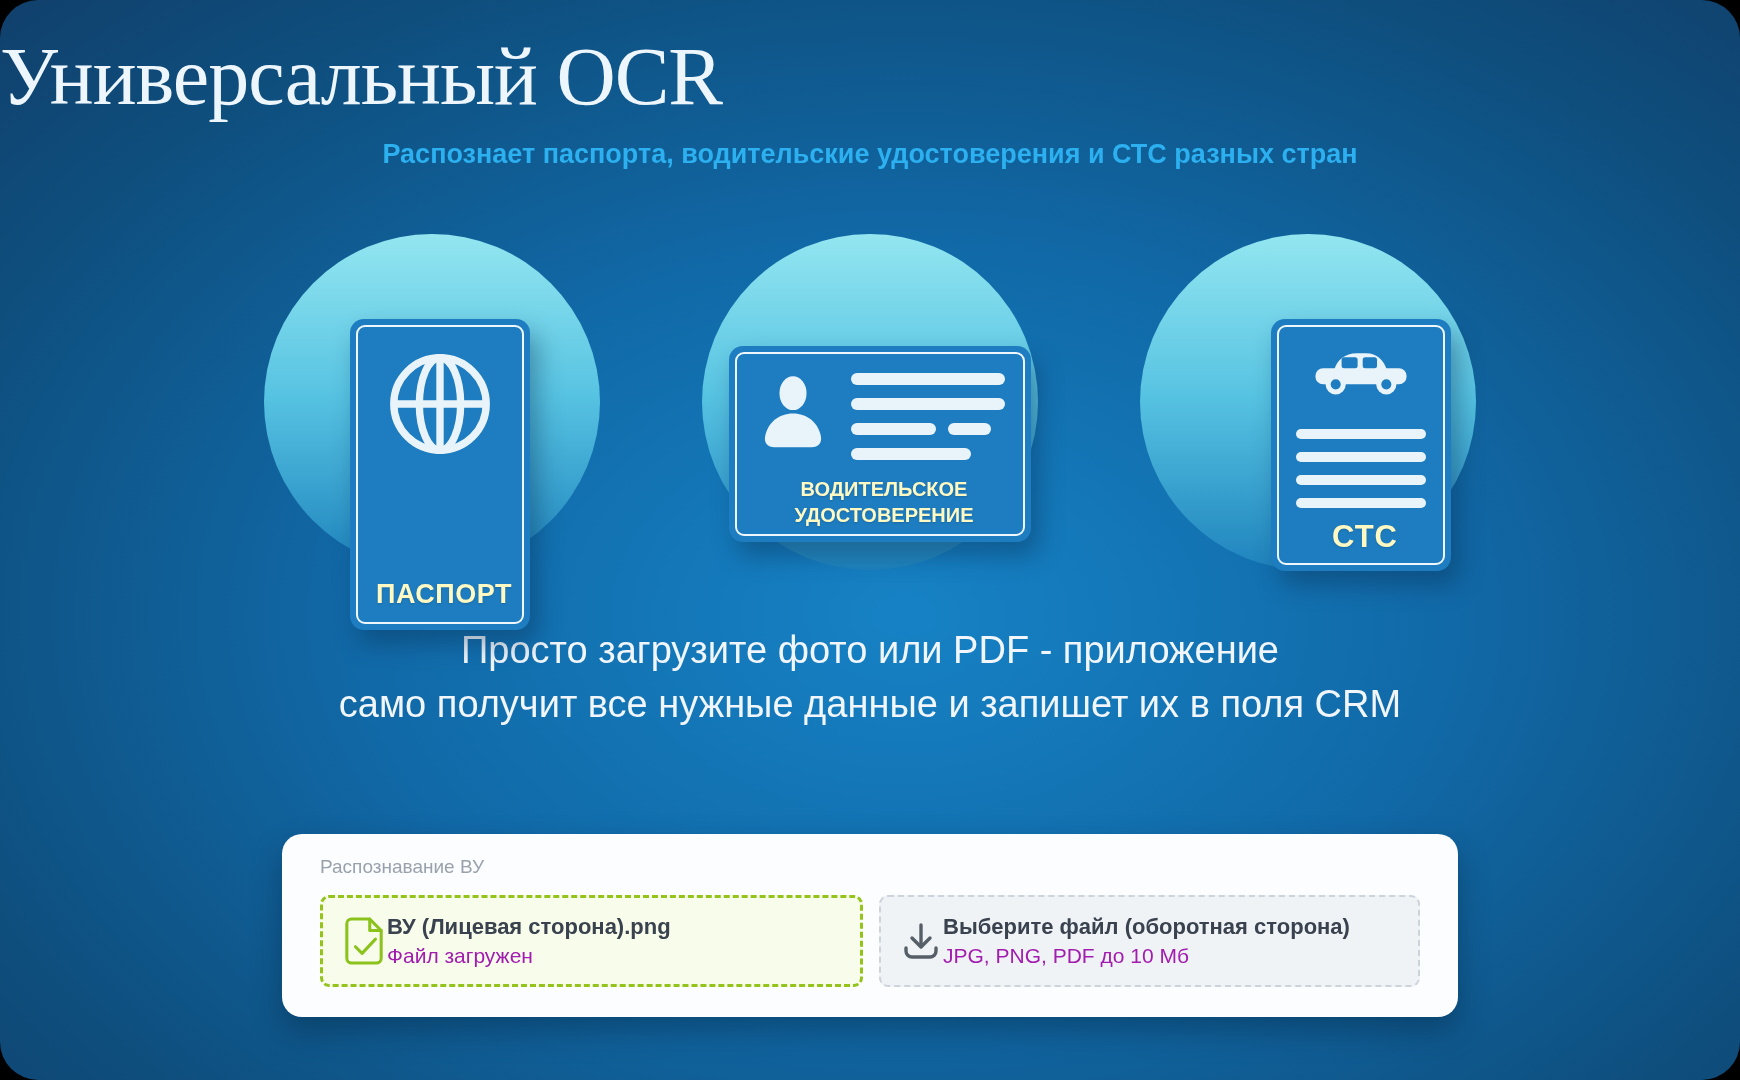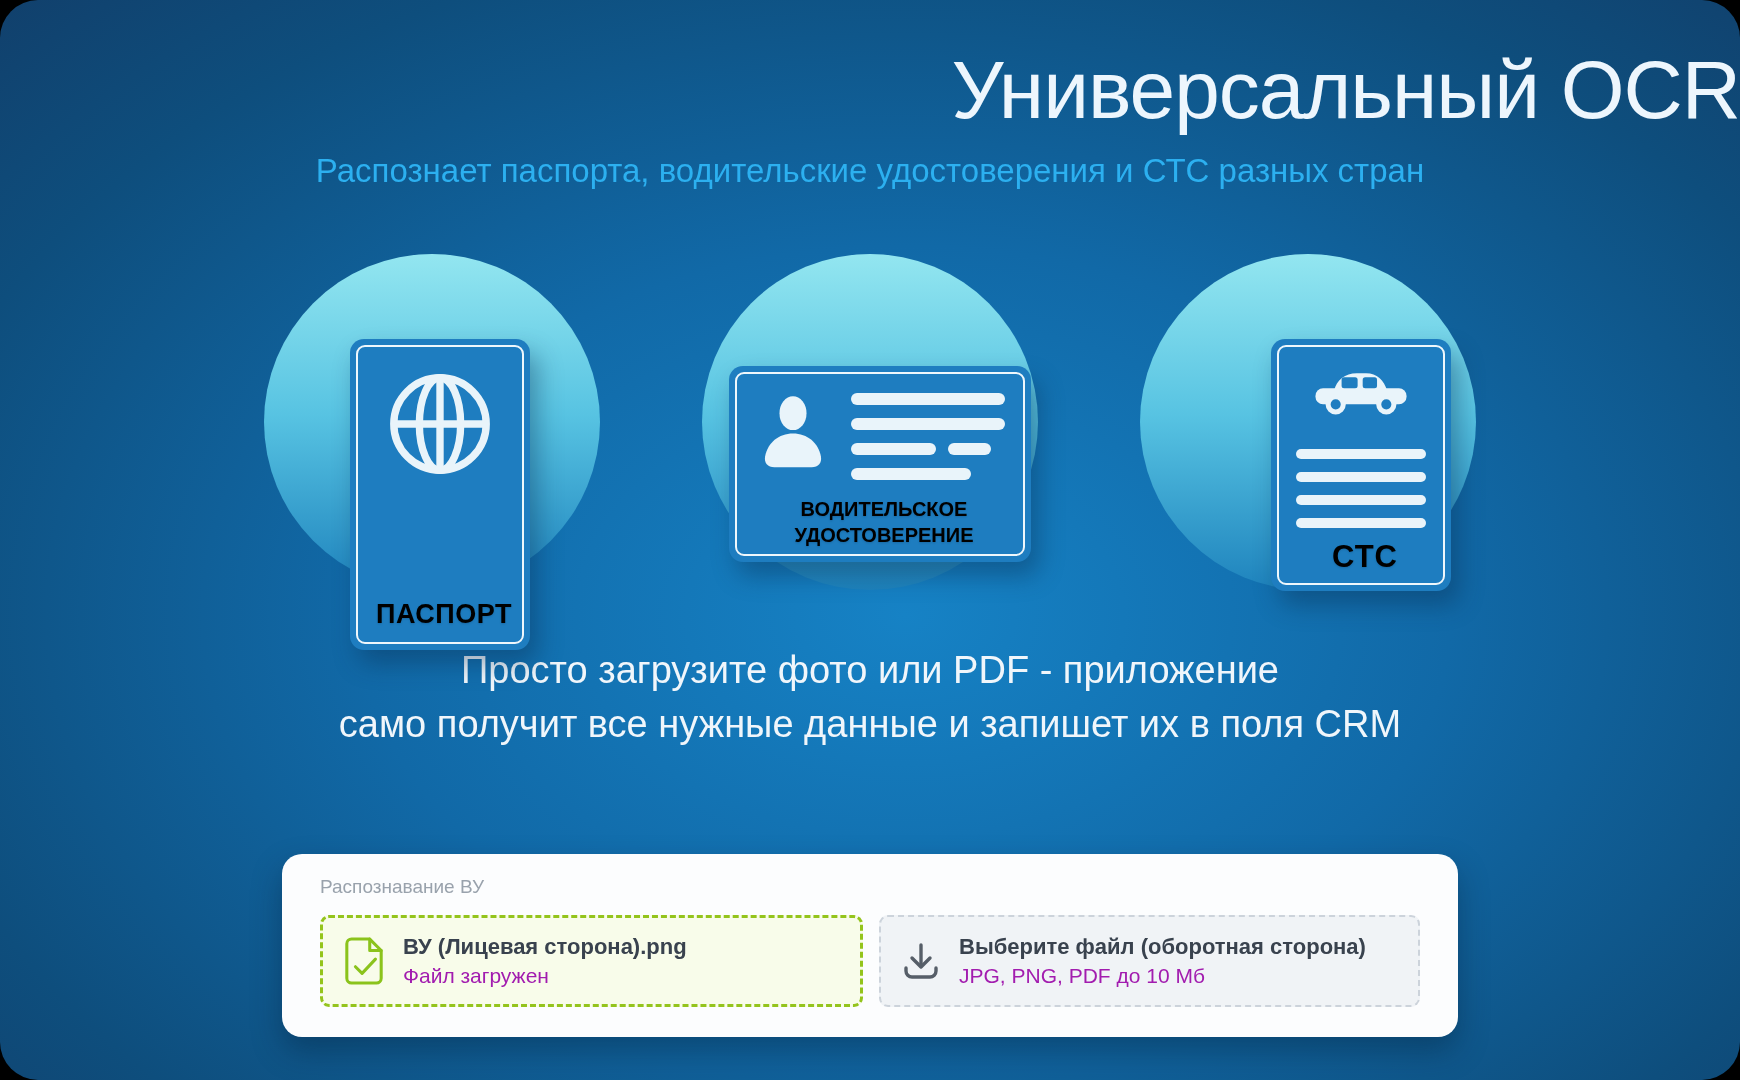"Универсальный OCR" .title { font-family: none -> Liberation Serif, serif; margin-top: 44px -> 31px; text-align: right -> left }
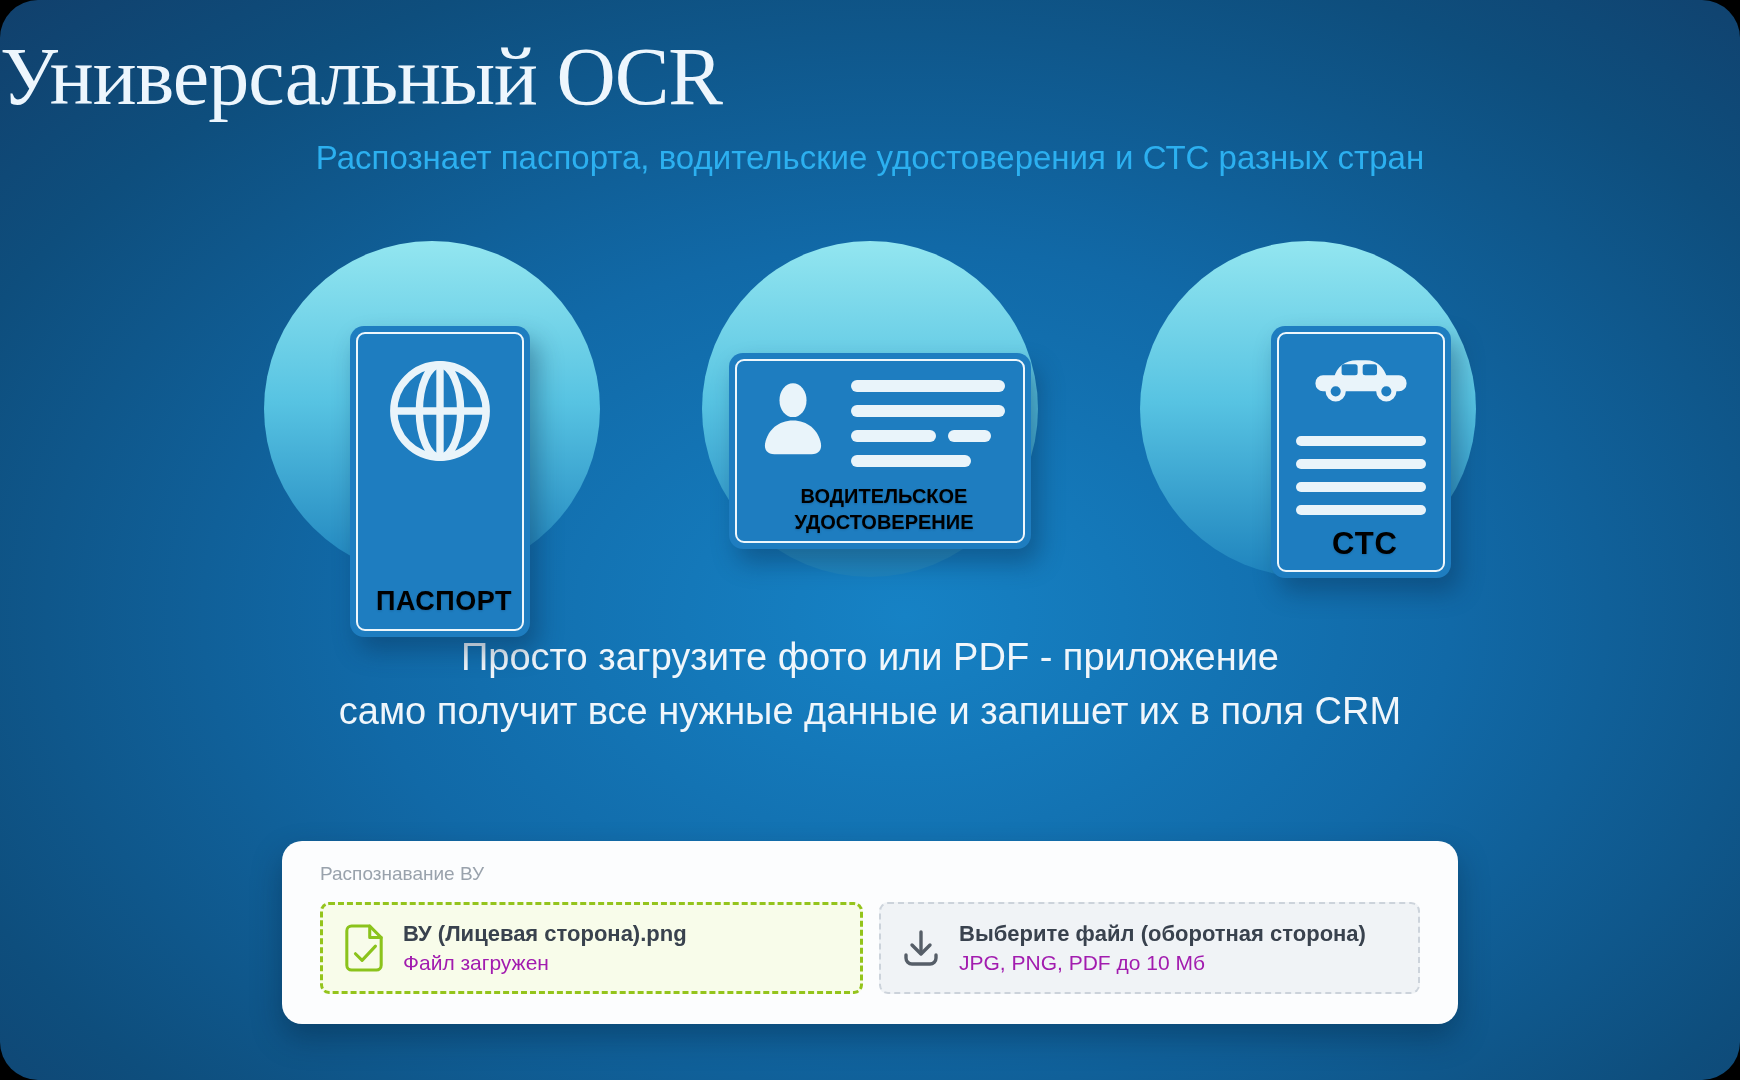"Распознает паспорта, водительские" .subtitle { font-size: 33px -> 27px; font-weight: 400 -> 700 }
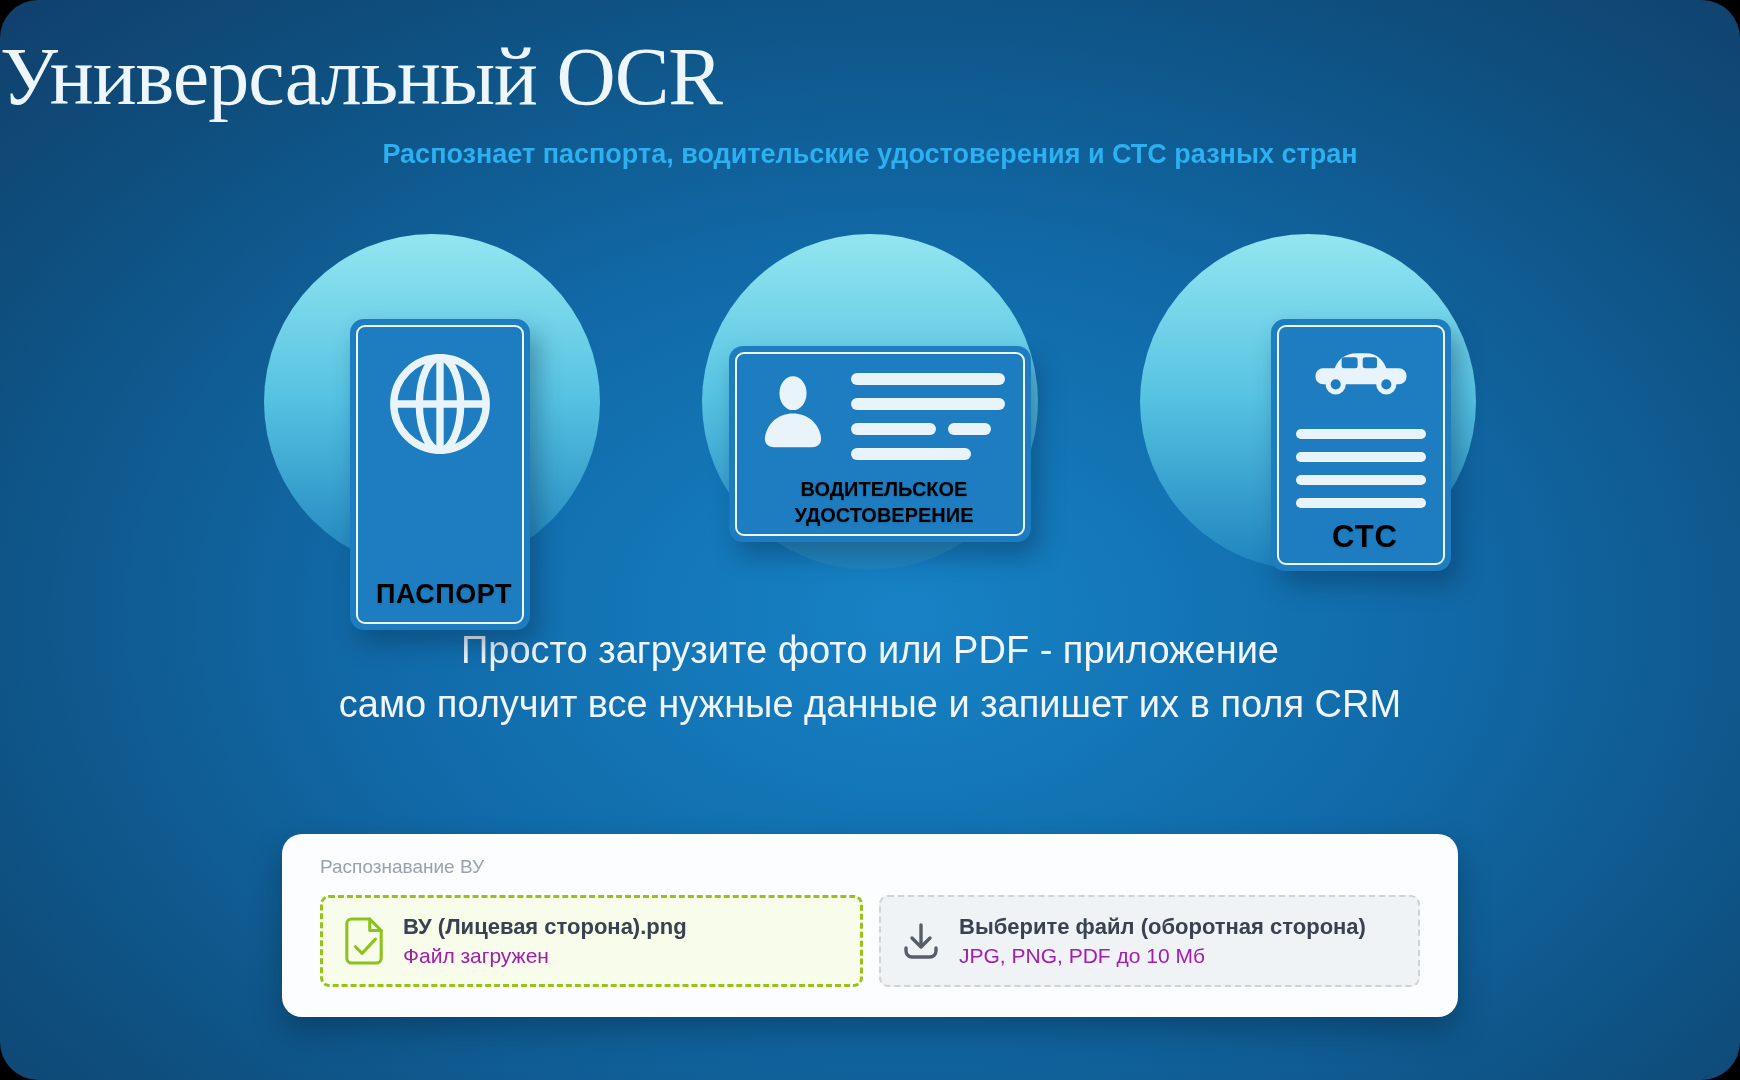"ВОДИТЕЛЬСКОЕ УДОСТОВЕРЕНИЕ" .doc-label { color: #000000 -> #fef9c3 }
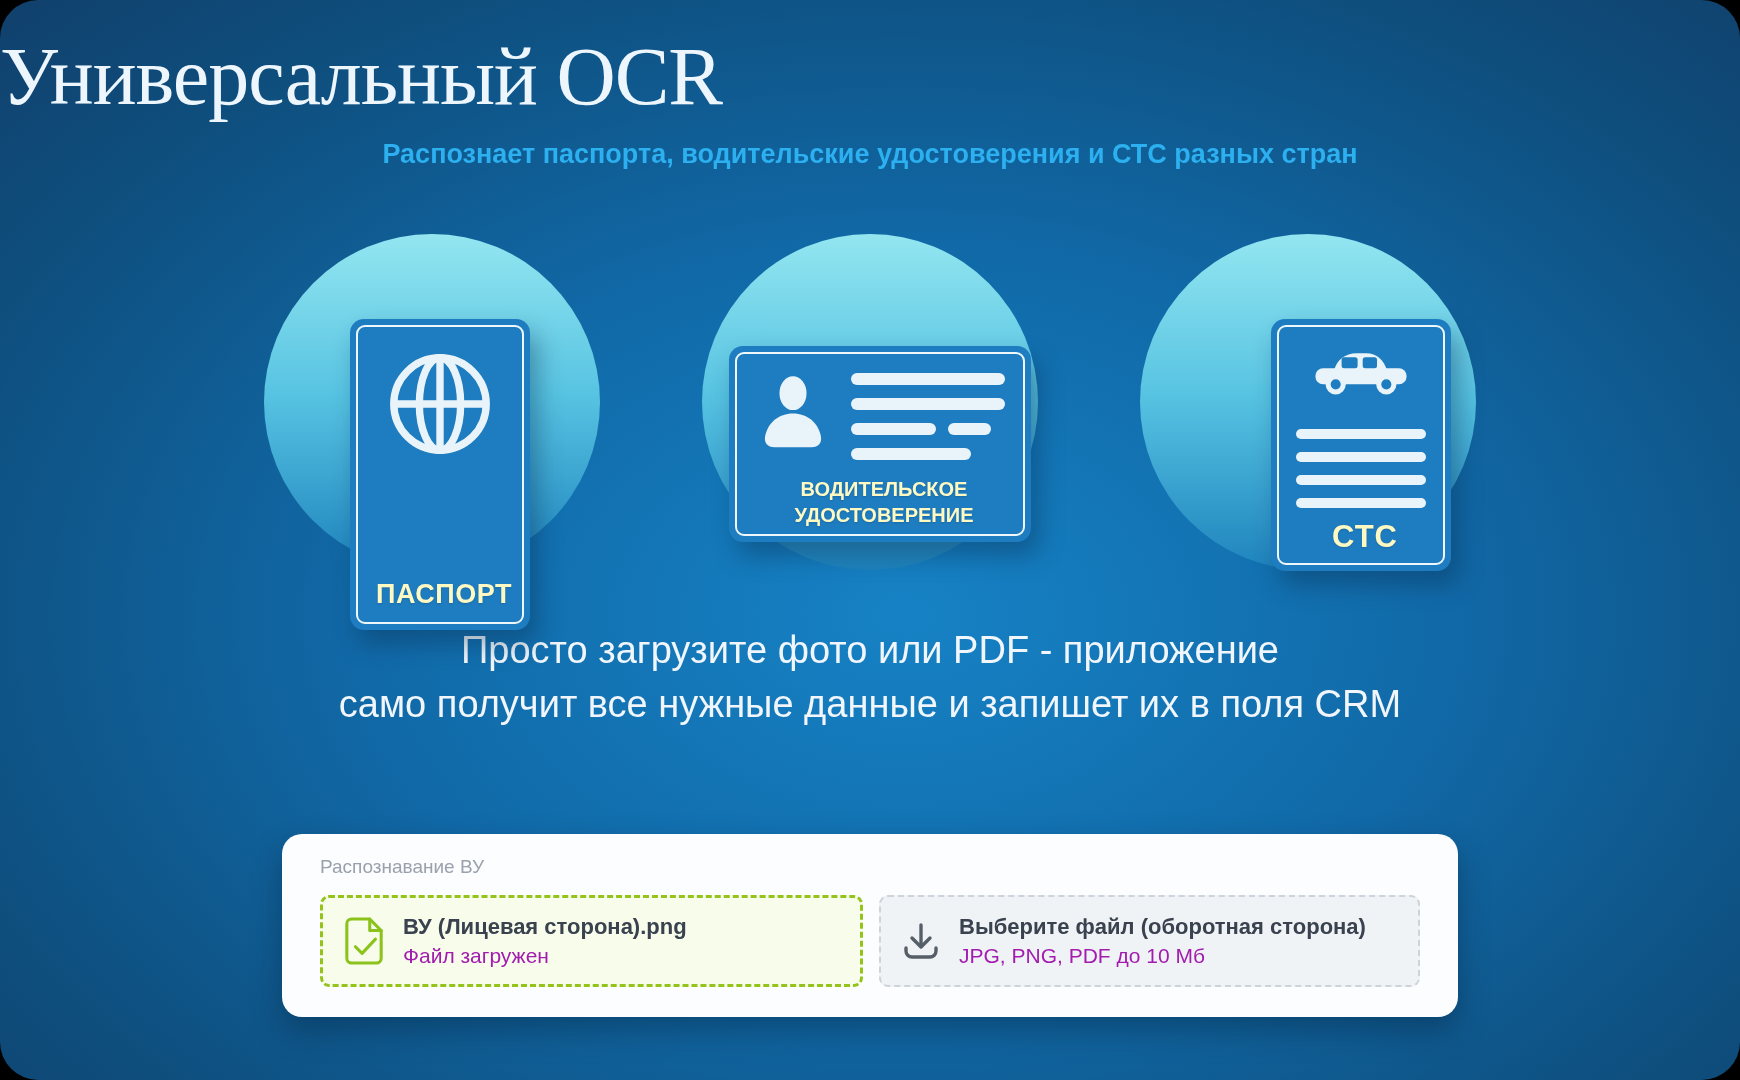"ВУ (Лицевая сторона).png" .upload-box { gap: 18px -> 2px }
